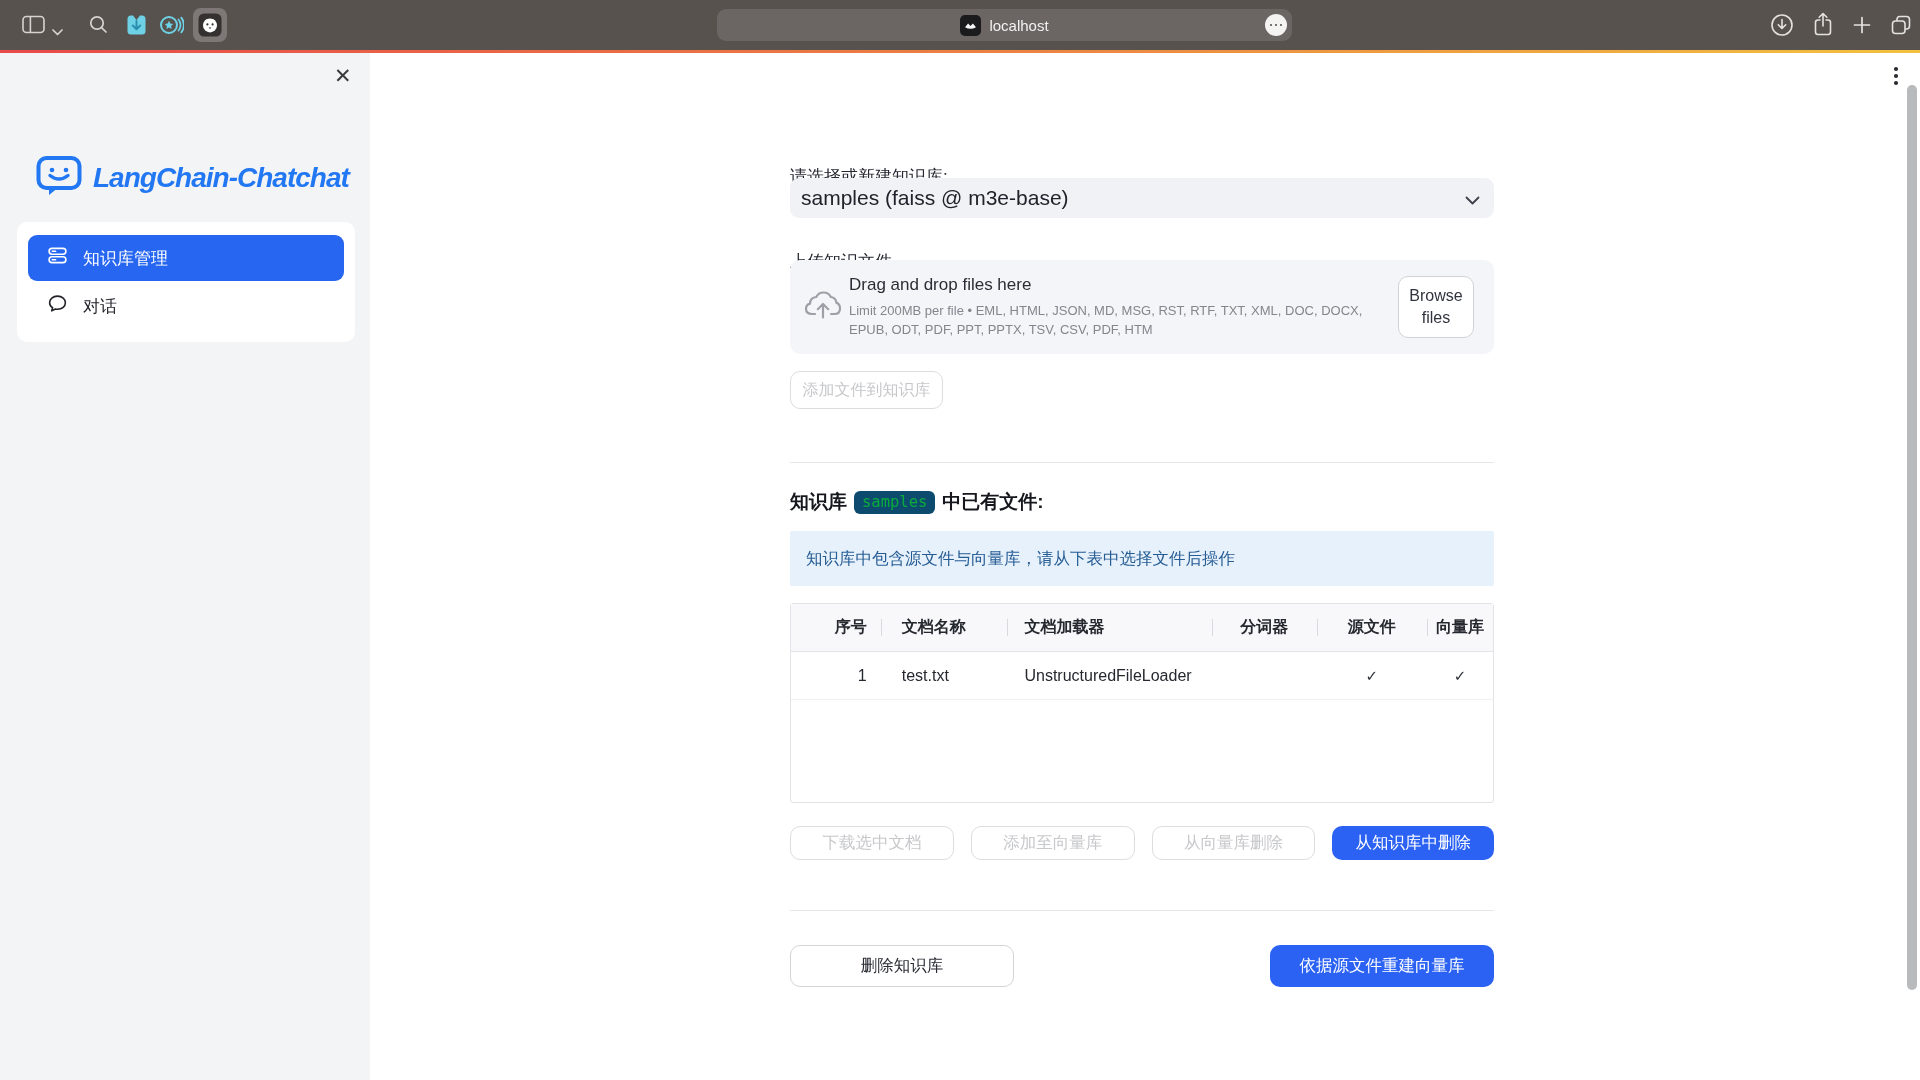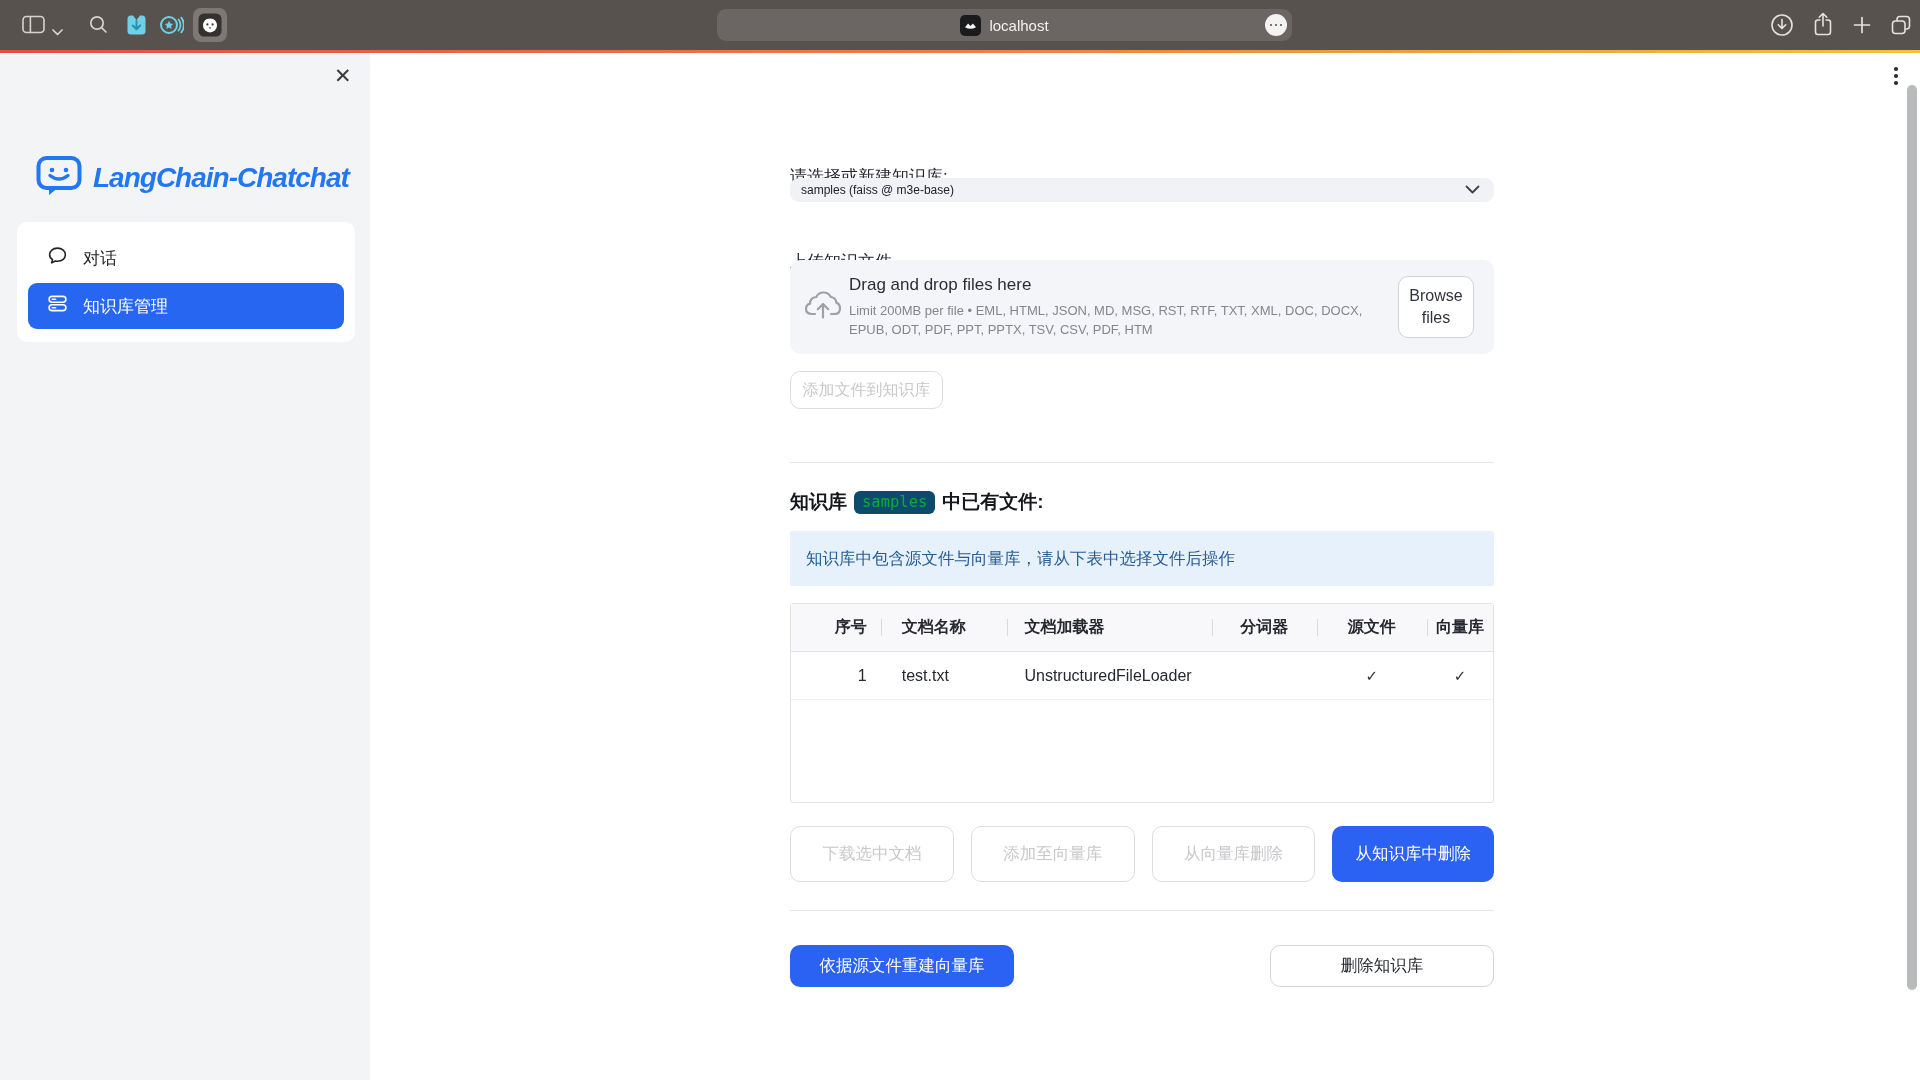"samples (faiss @ m3e-base)" .select { font-size: 12px -> 21px; height: 24px -> 40px }
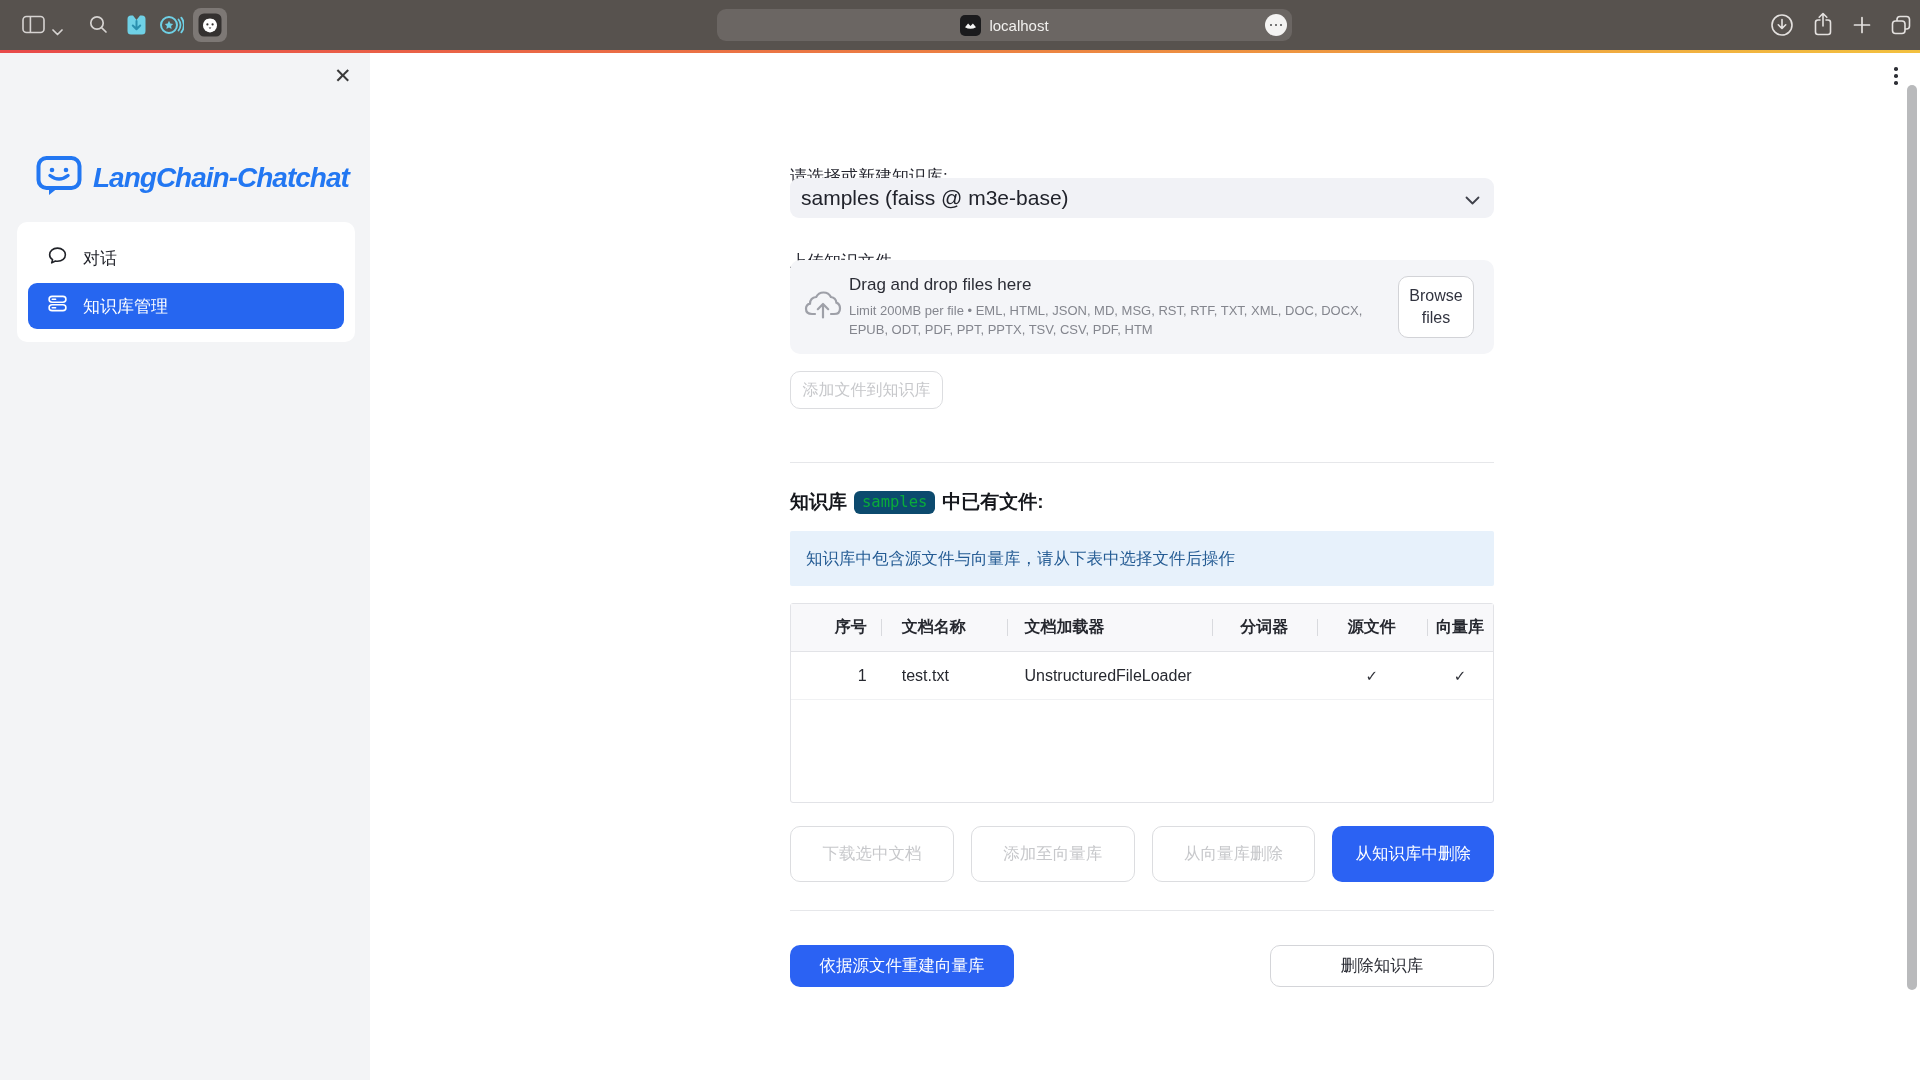"对话" div.nav-item { order: before "知识库管理" -> after "知识库管理" }
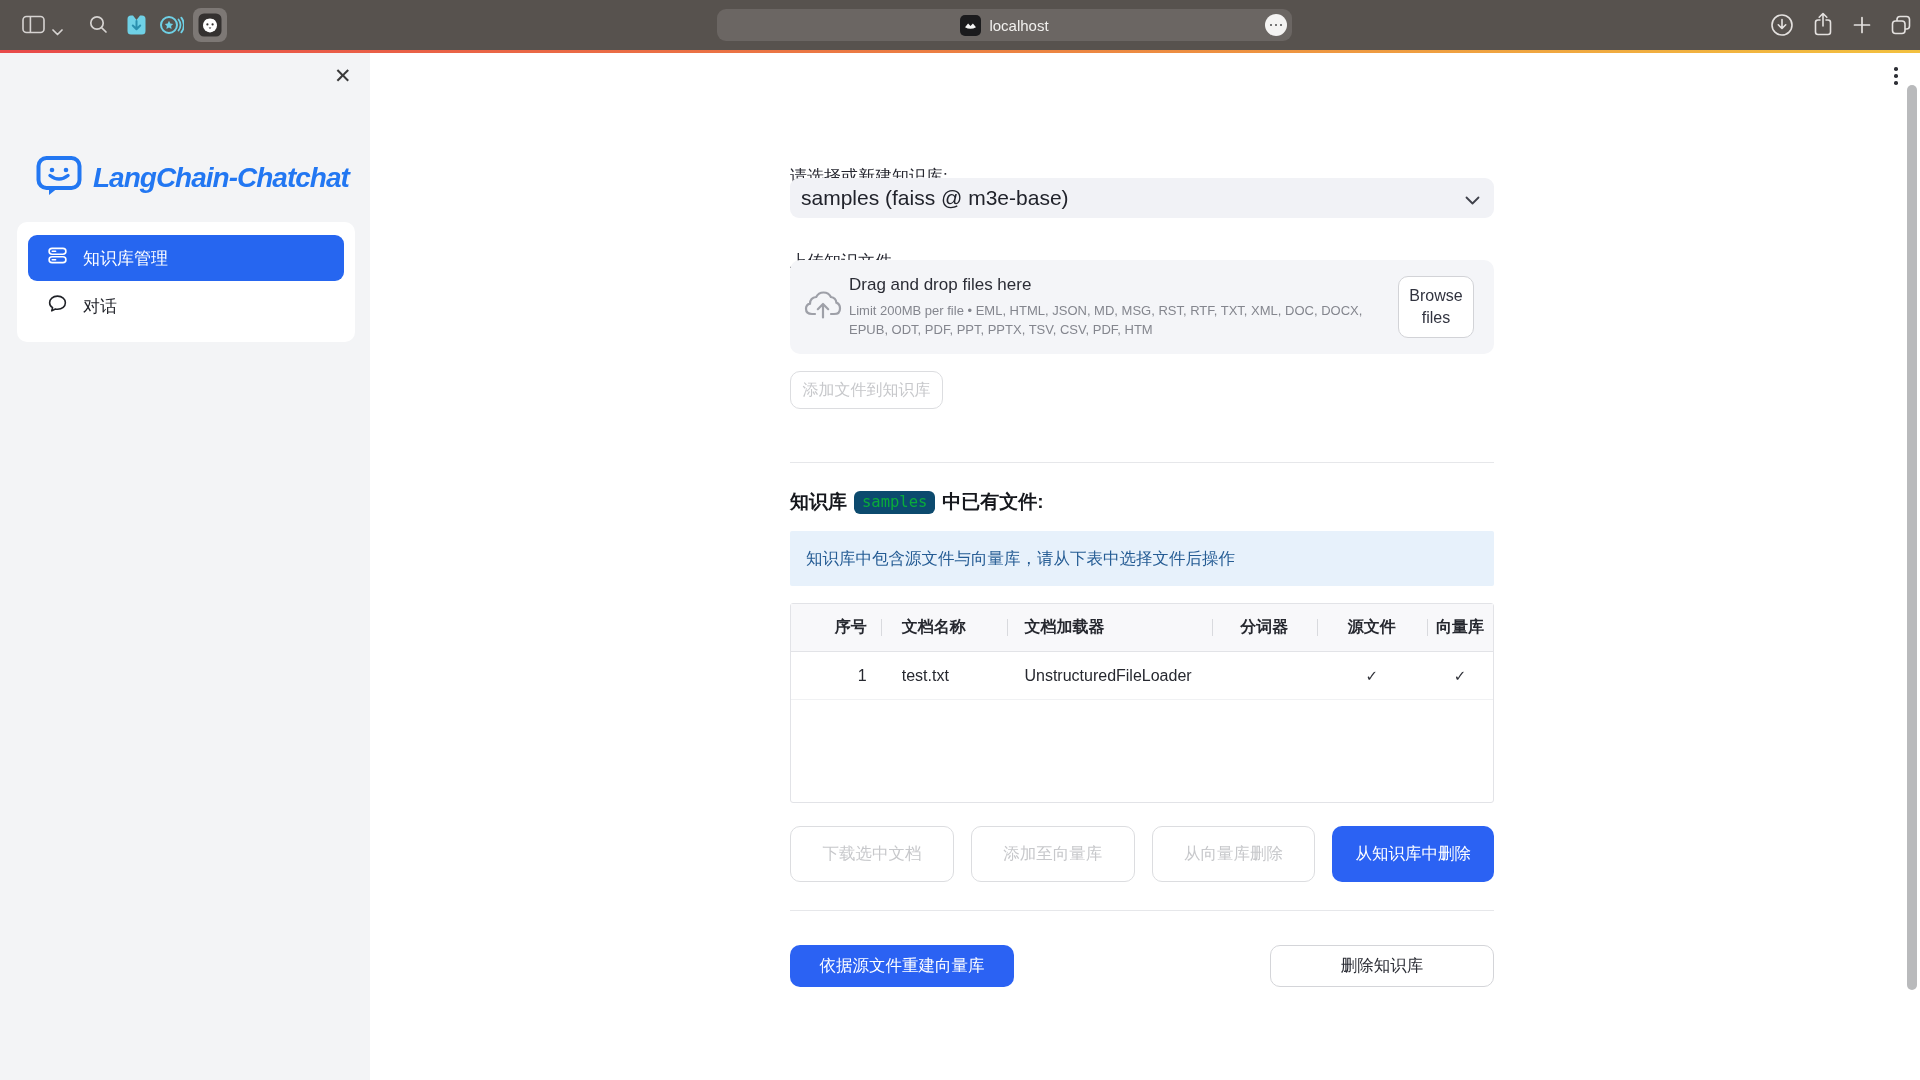"下载选中文档" .btn { height: 56px -> 34px }
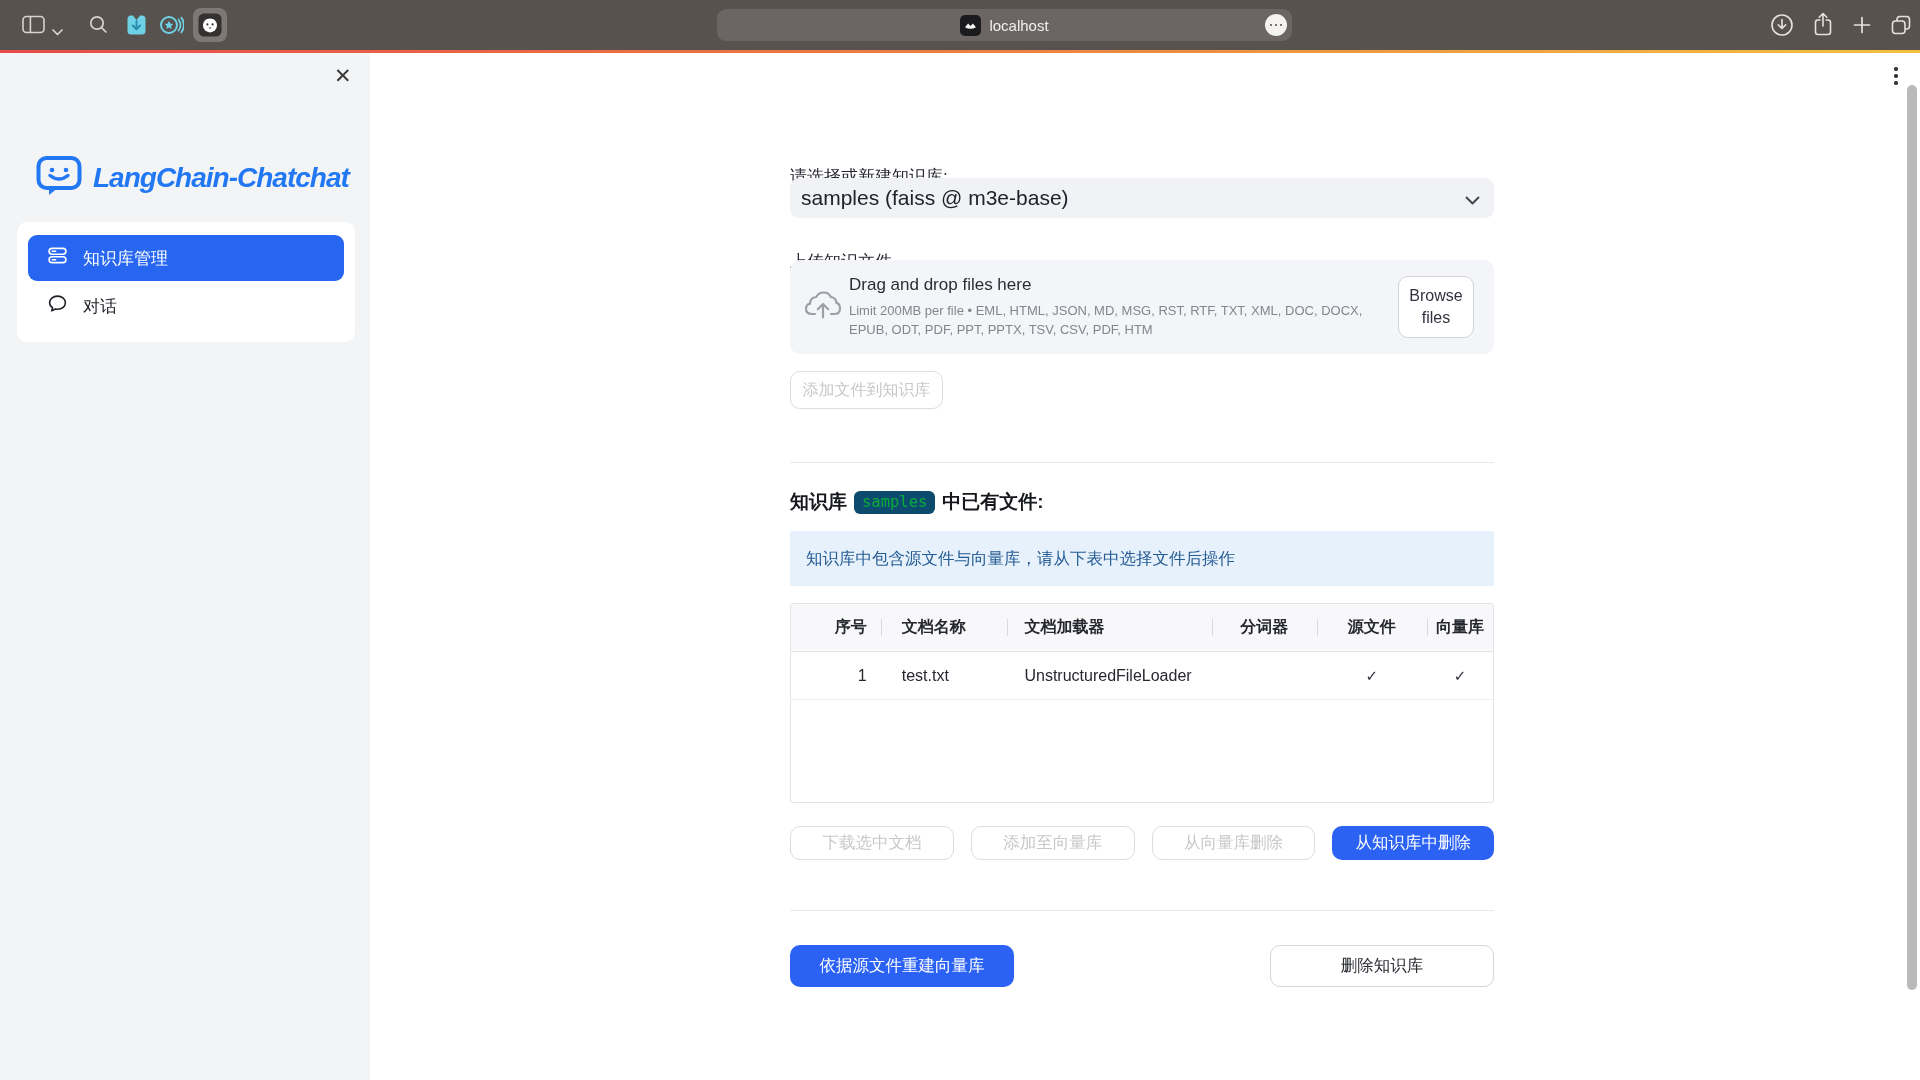"依据源文件重建向量库" div.btn { order: before "删除知识库" -> after "删除知识库" }
